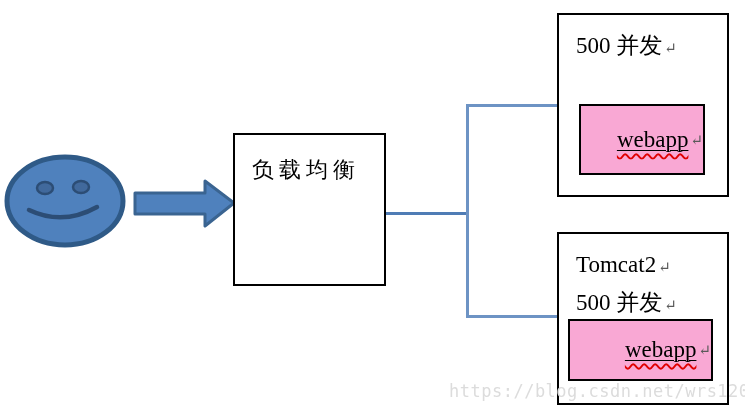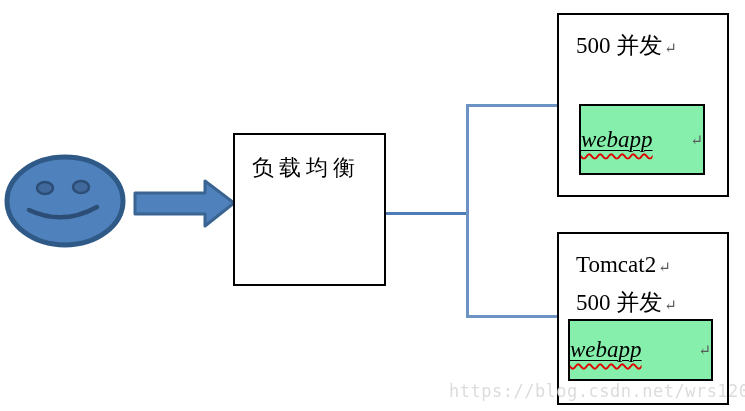"webapp" .webapp-box { background: #86efac -> #f9a8d4; font-style: italic -> none; justify-content: space-between -> flex-end }
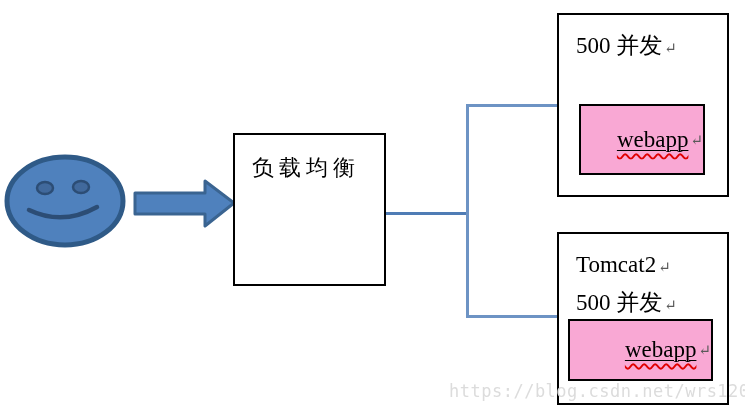"负载均衡" .lb-box { font-family: Liberation Mono, monospace -> none }
